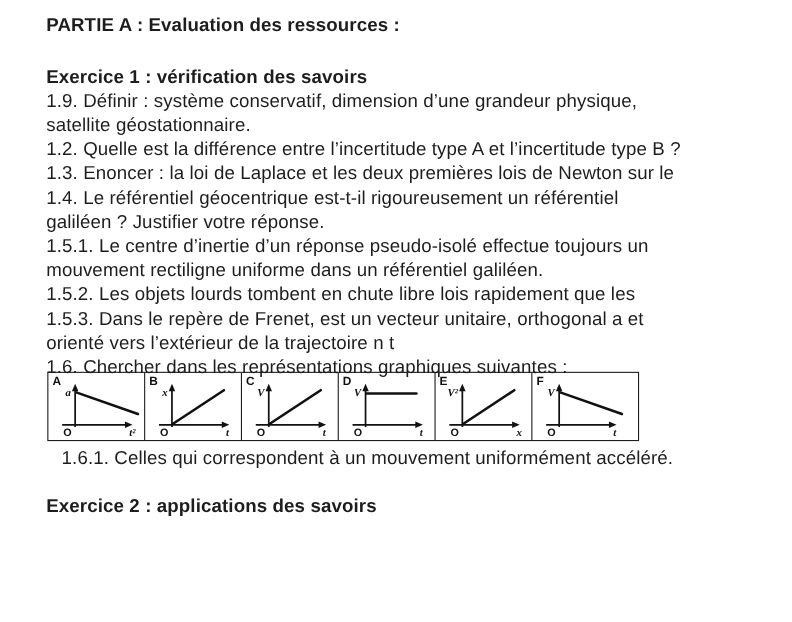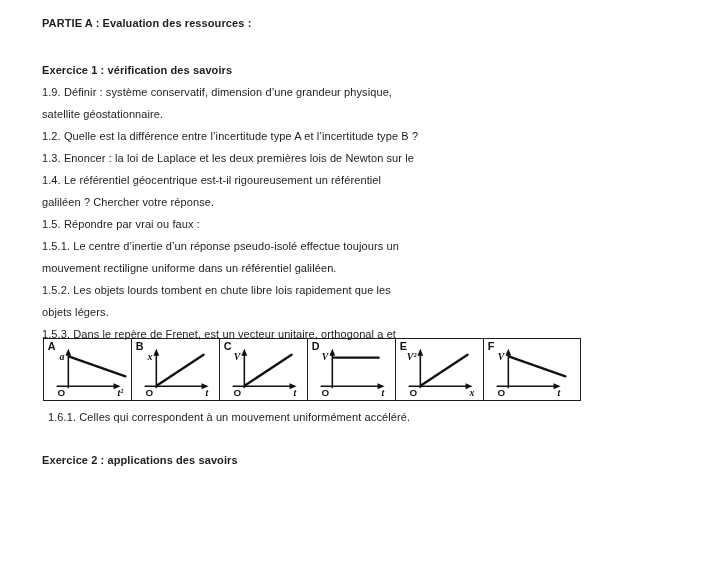"PARTIE A : Evaluation des" .line { font-size: 11px -> 17px }
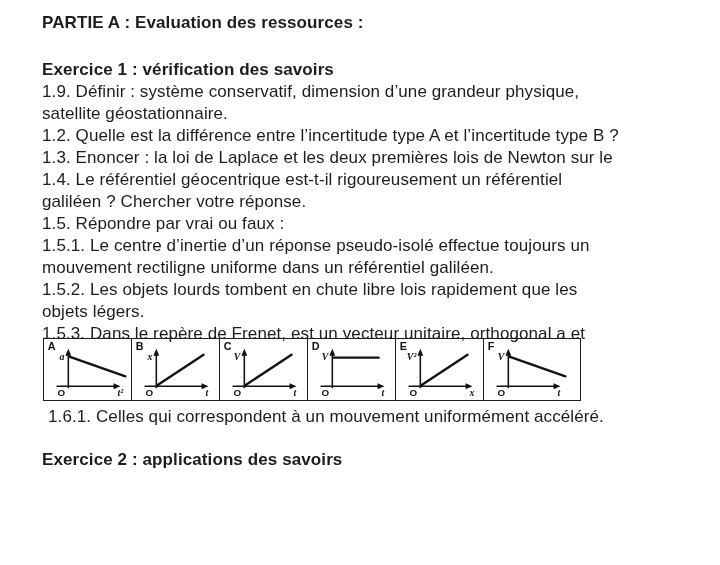"galiléen ? Chercher votre réponse." div.line { text: Chercher -> Justifier }
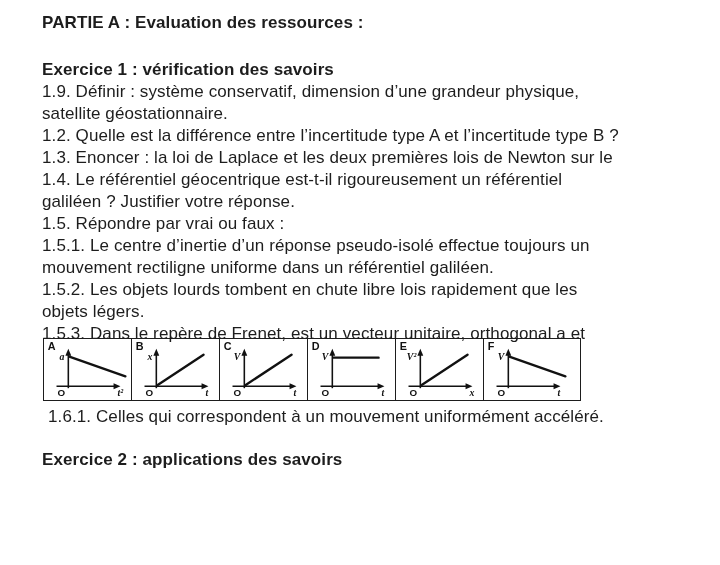"1.5. Répondre par vrai ou" div.line { html: <div>1.5. Répondre par vrai ou faux :</div> -> none }
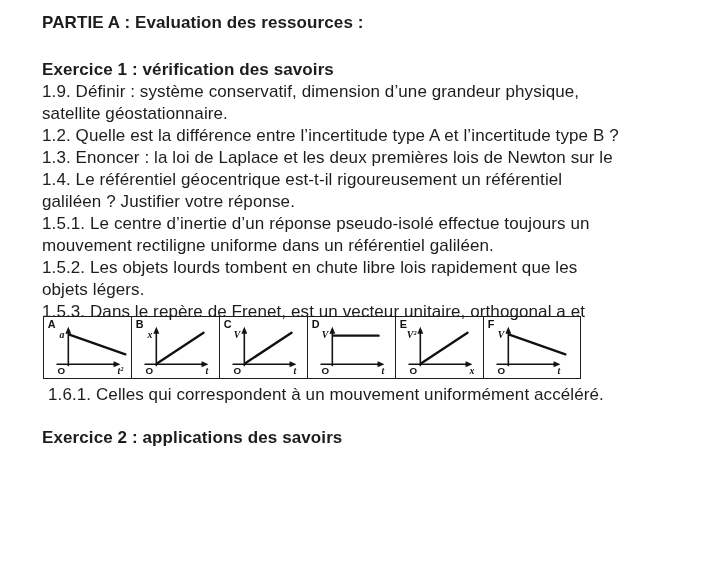"objets légers." div.line { html: <div>objets légers.</div> -> none }
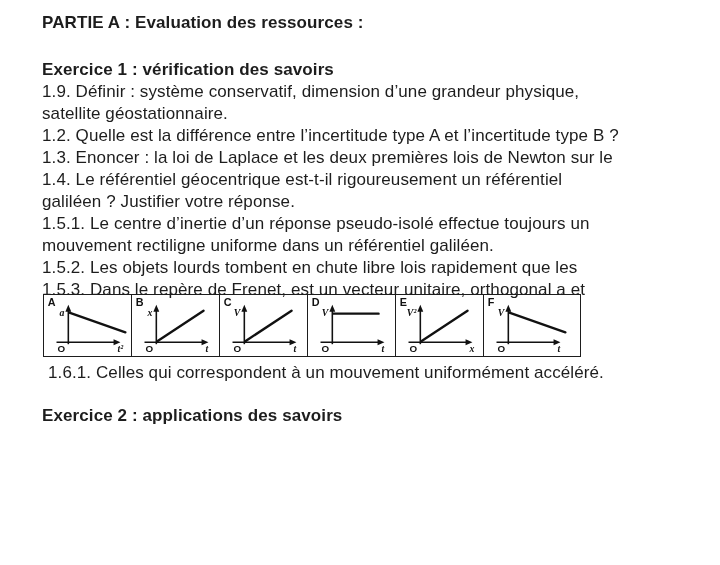"orienté vers l’extérieur de la" div.line { html: none -> <div>orienté vers l’extérieur de la trajectoire n t</div> }
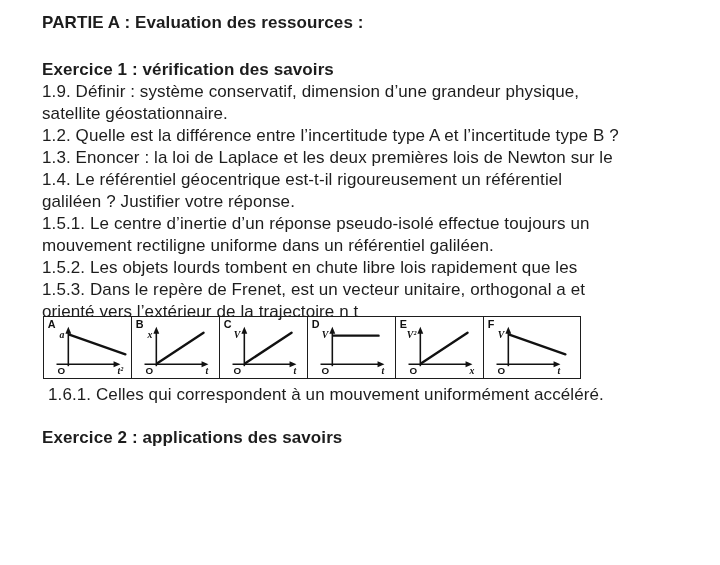"1.6. Chercher dans les représentations" div.line { html: none -> <div>1.6. Chercher dans les représentations graphiques suivantes :</div> }
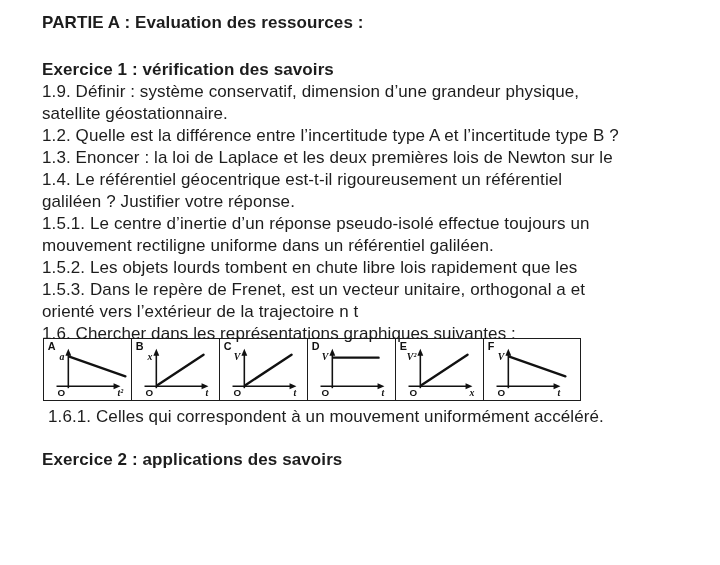"1.6.1. Celles qui correspondent à" div { margin-left: none -> 8px }
